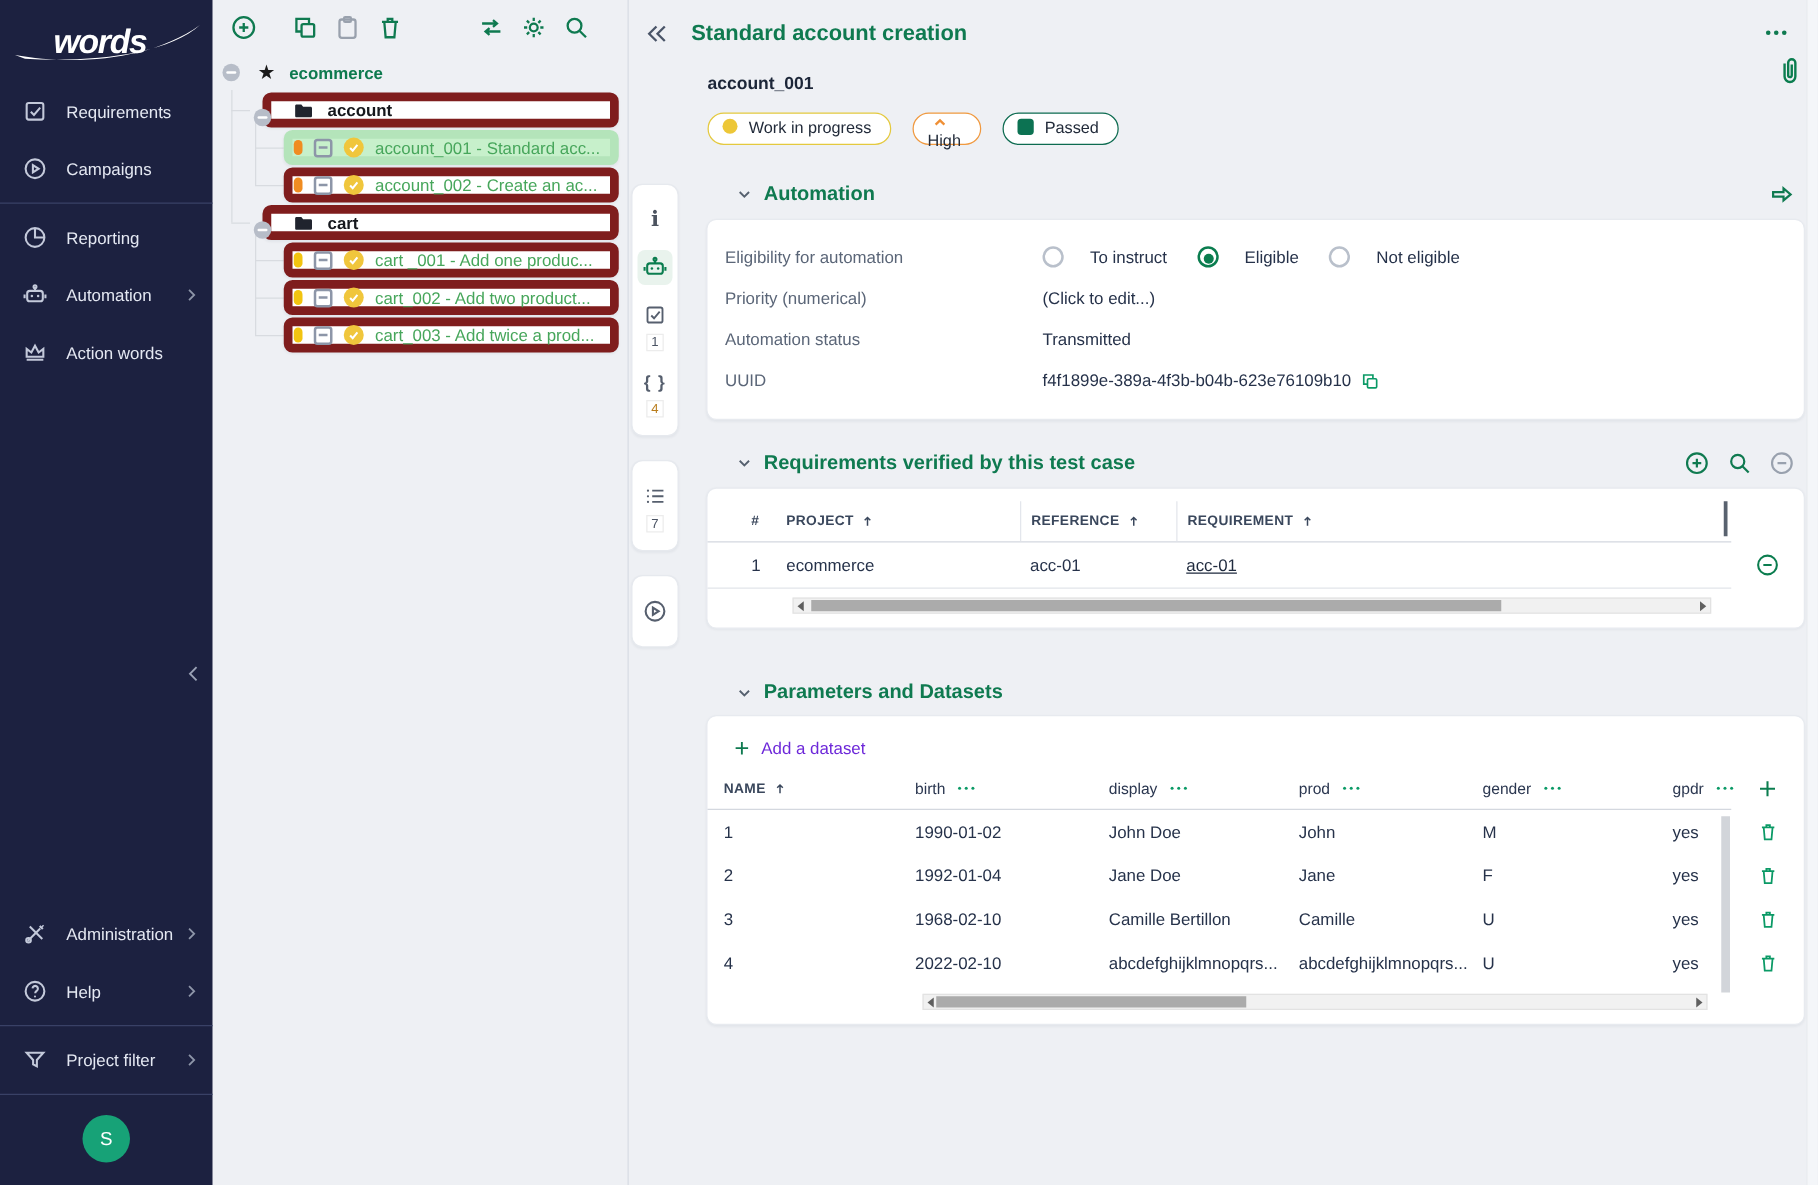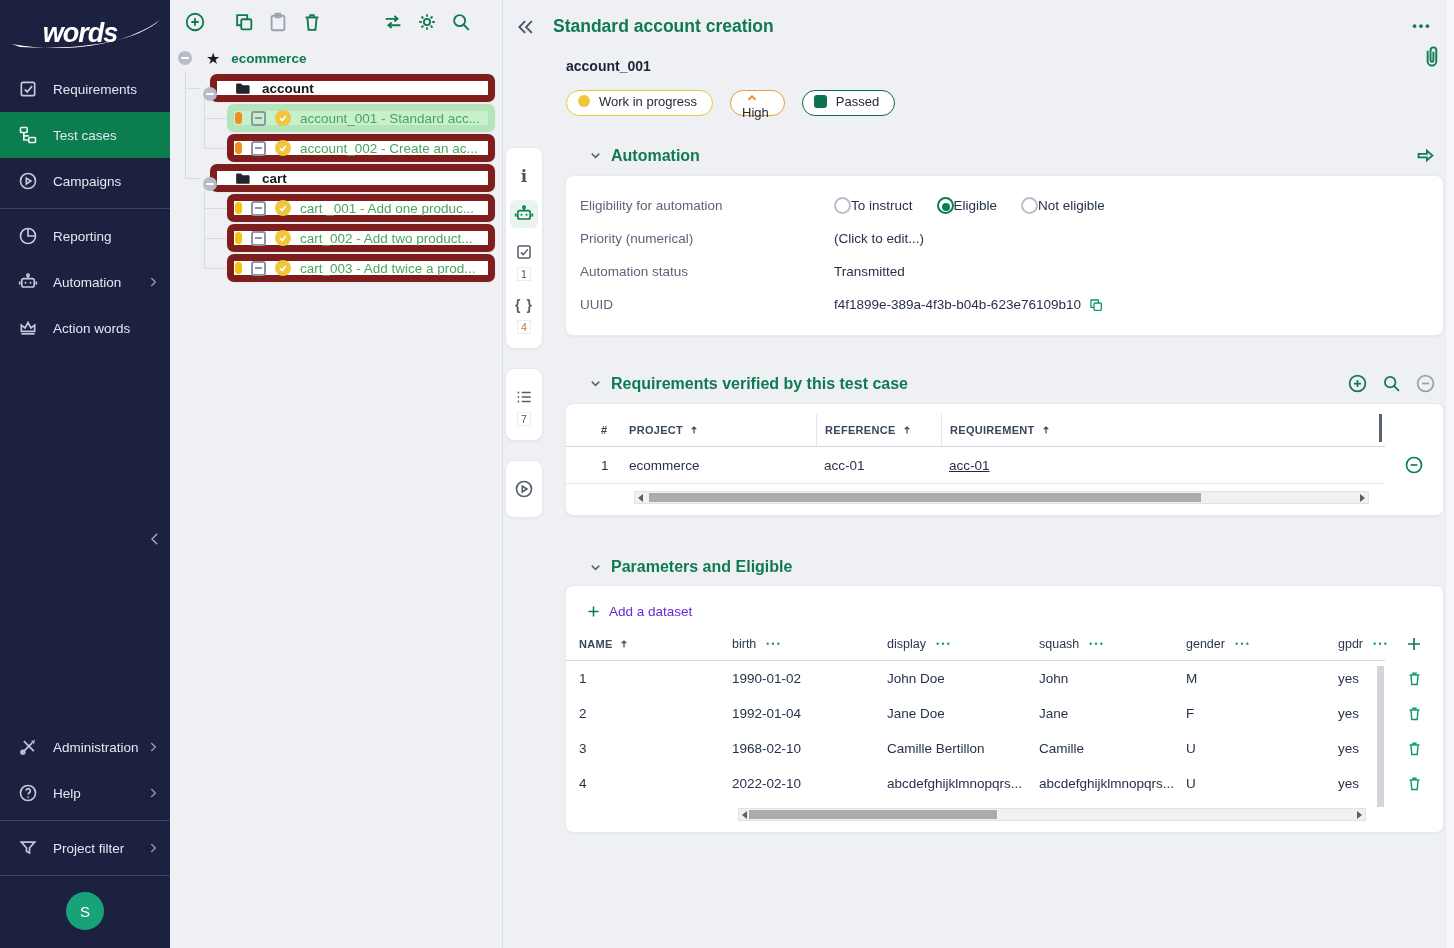"Test cases" div.nav-item { html: <div> <span> <svg> <rect></rect> <rect></rect> <path></path> </svg> </span> <span>Test cases</span> </div> -> none }
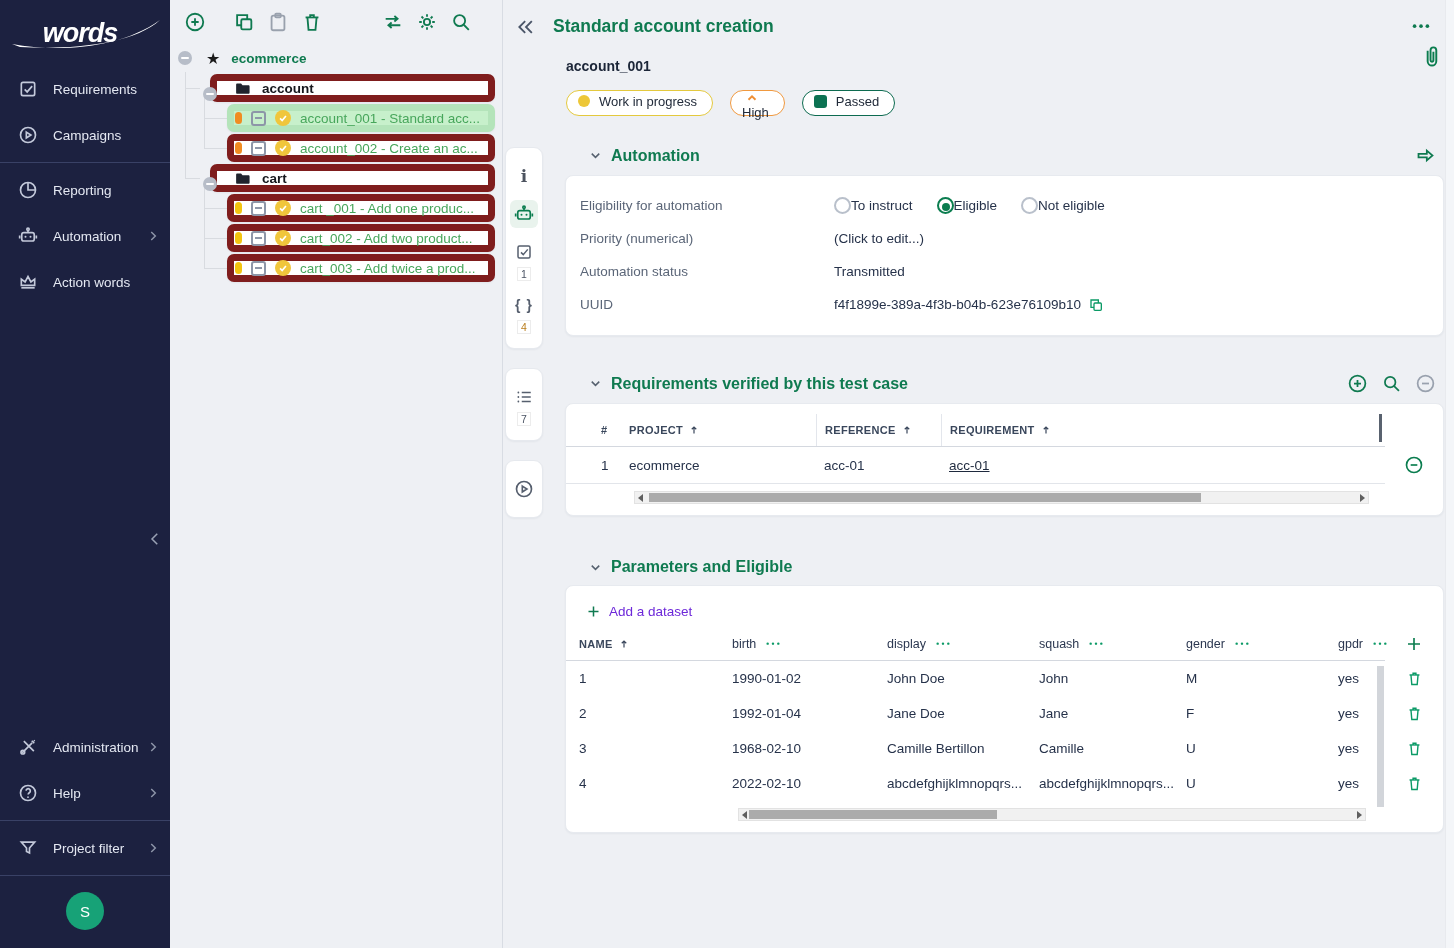"To instruct" .radio { gap: 0 -> 21px }
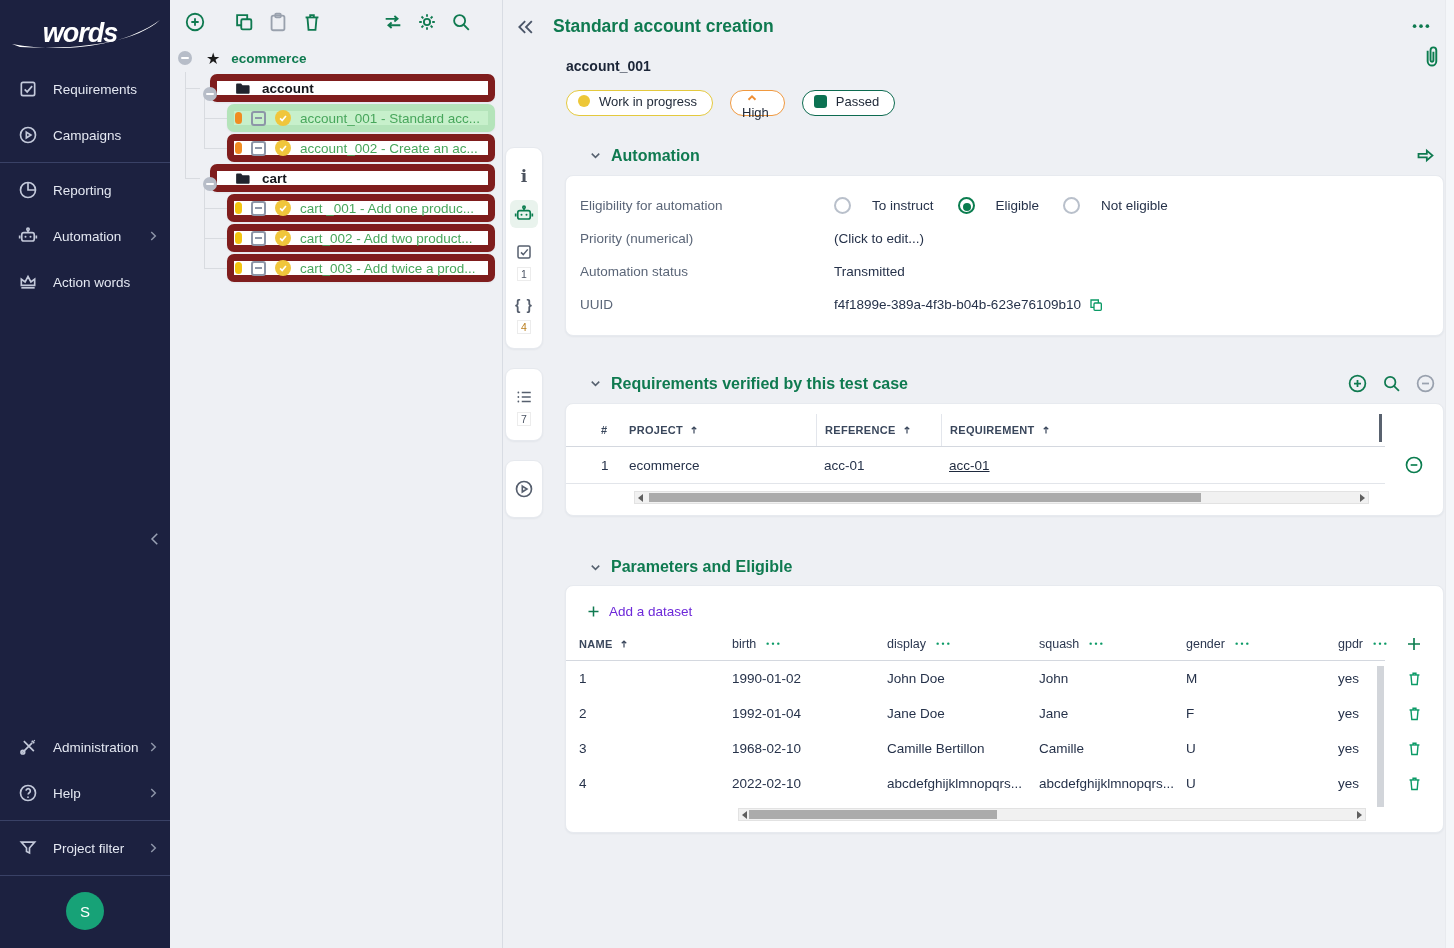"Requirements verified by this test" .sec-req { margin-top: 37px -> 24px }
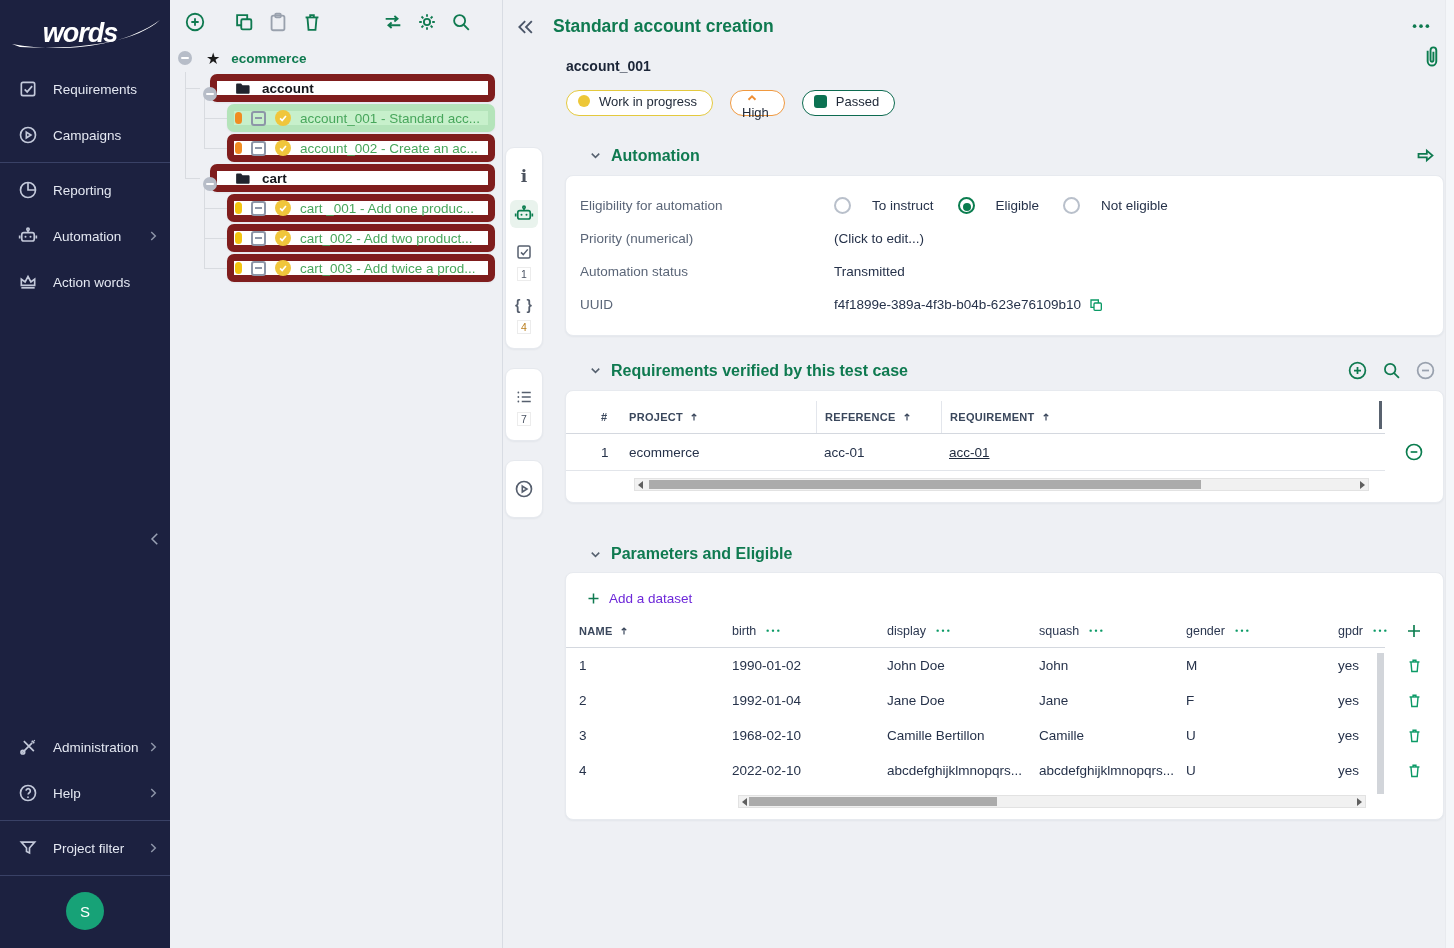"Parameters and Eligible" span.sec-title { text: Eligible -> Datasets }
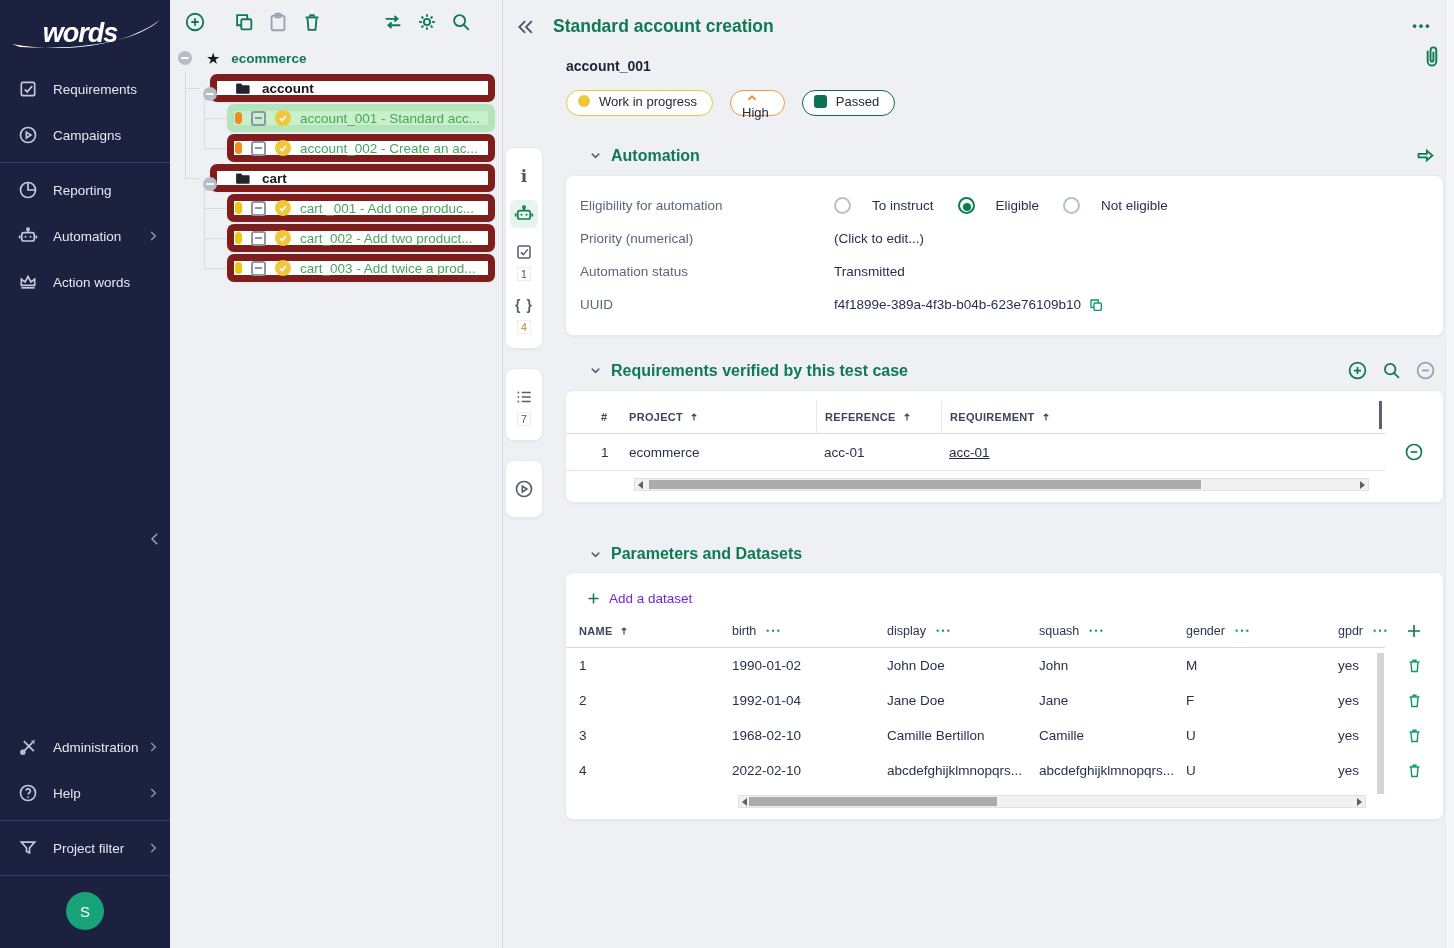"squash" span { text: squash -> prod }
